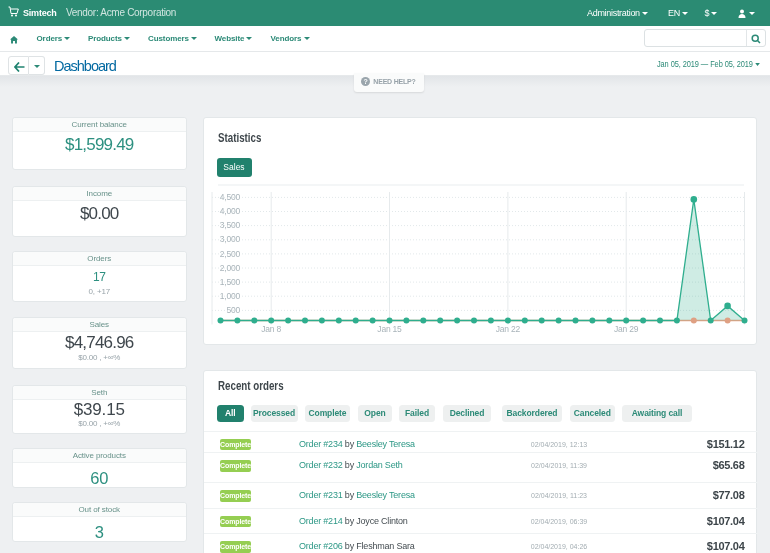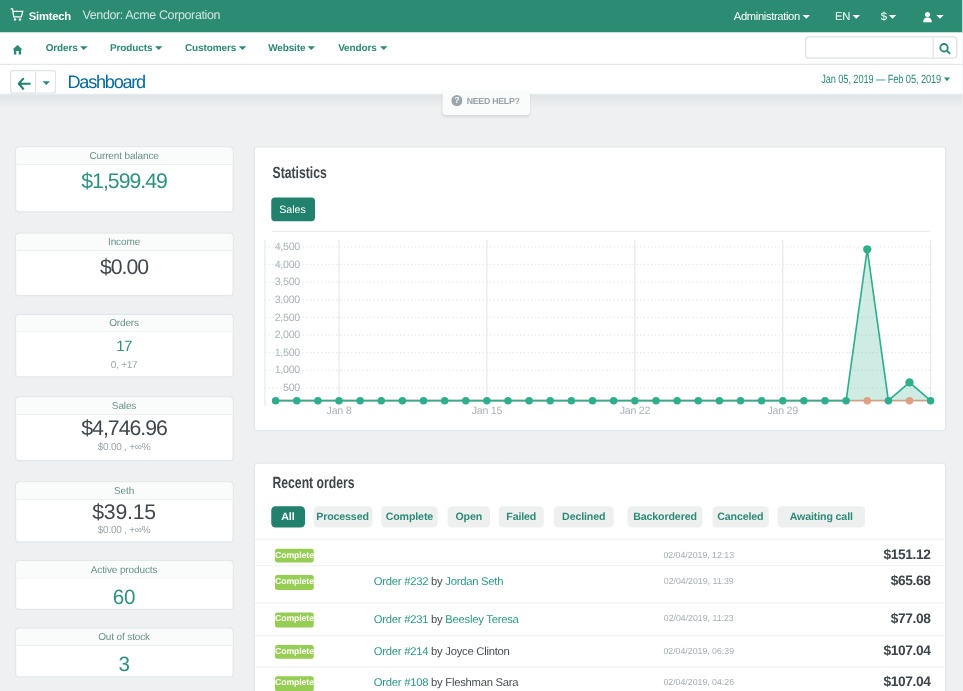"Order #234 by Beesley Teresa" span.otext { html: none -> <span><span>Order #234</span> by <span>Beesley Teresa</span></span> }
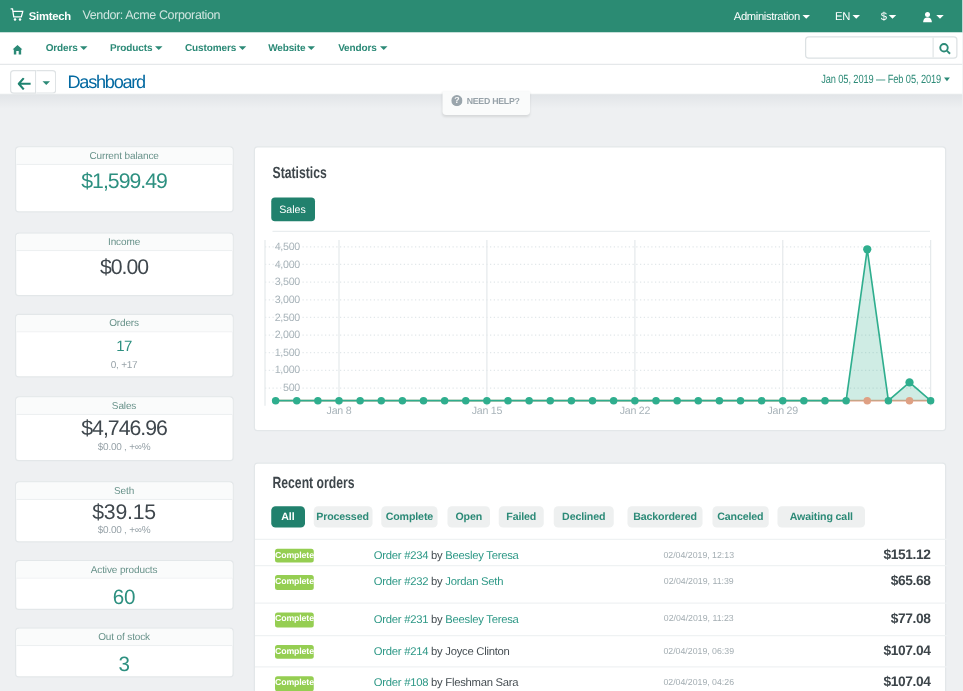"Order #108" span.tl { text: 108 -> 206 }
